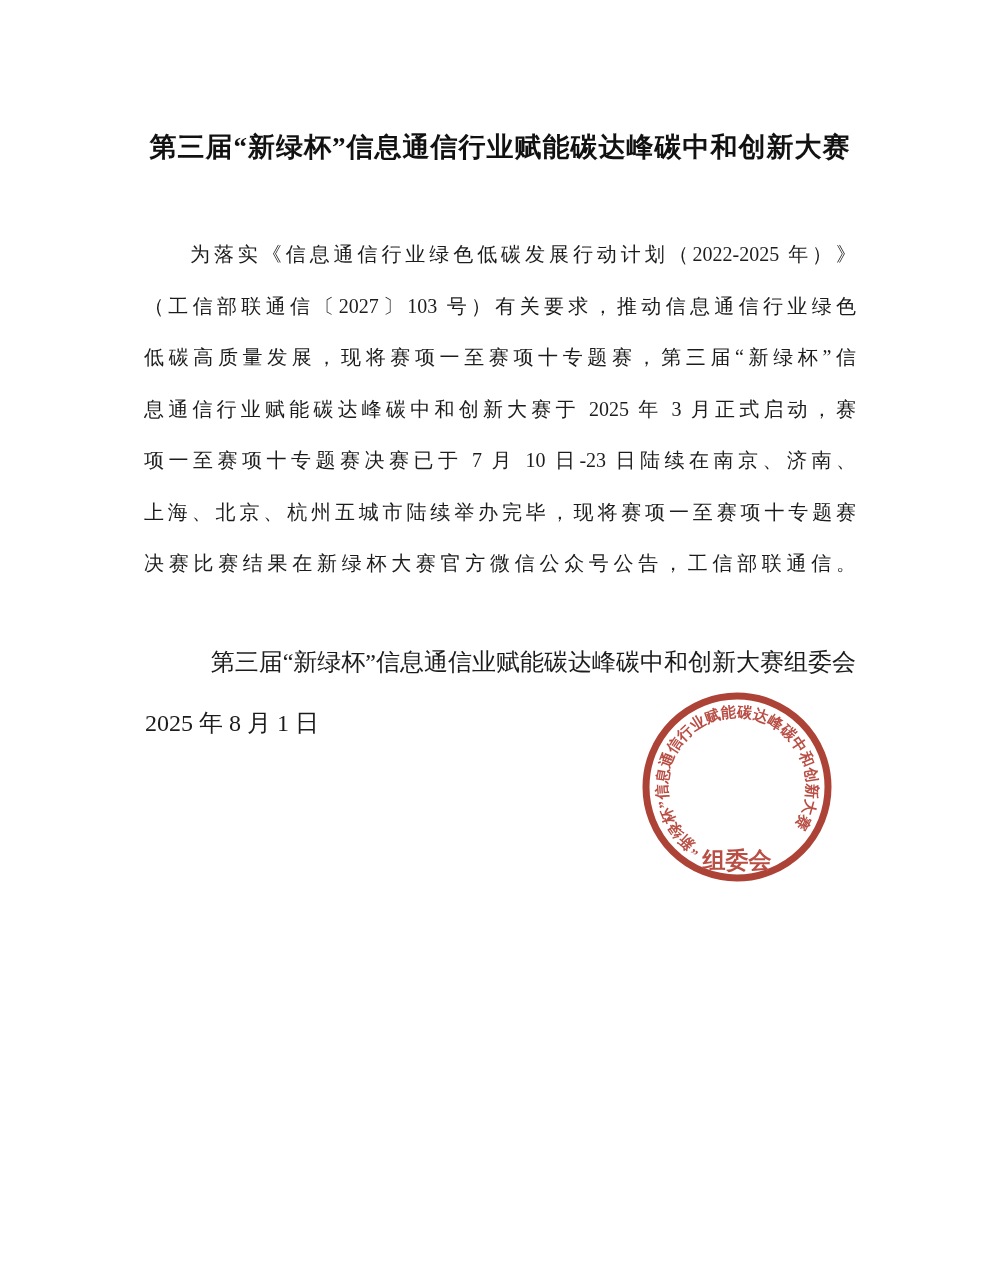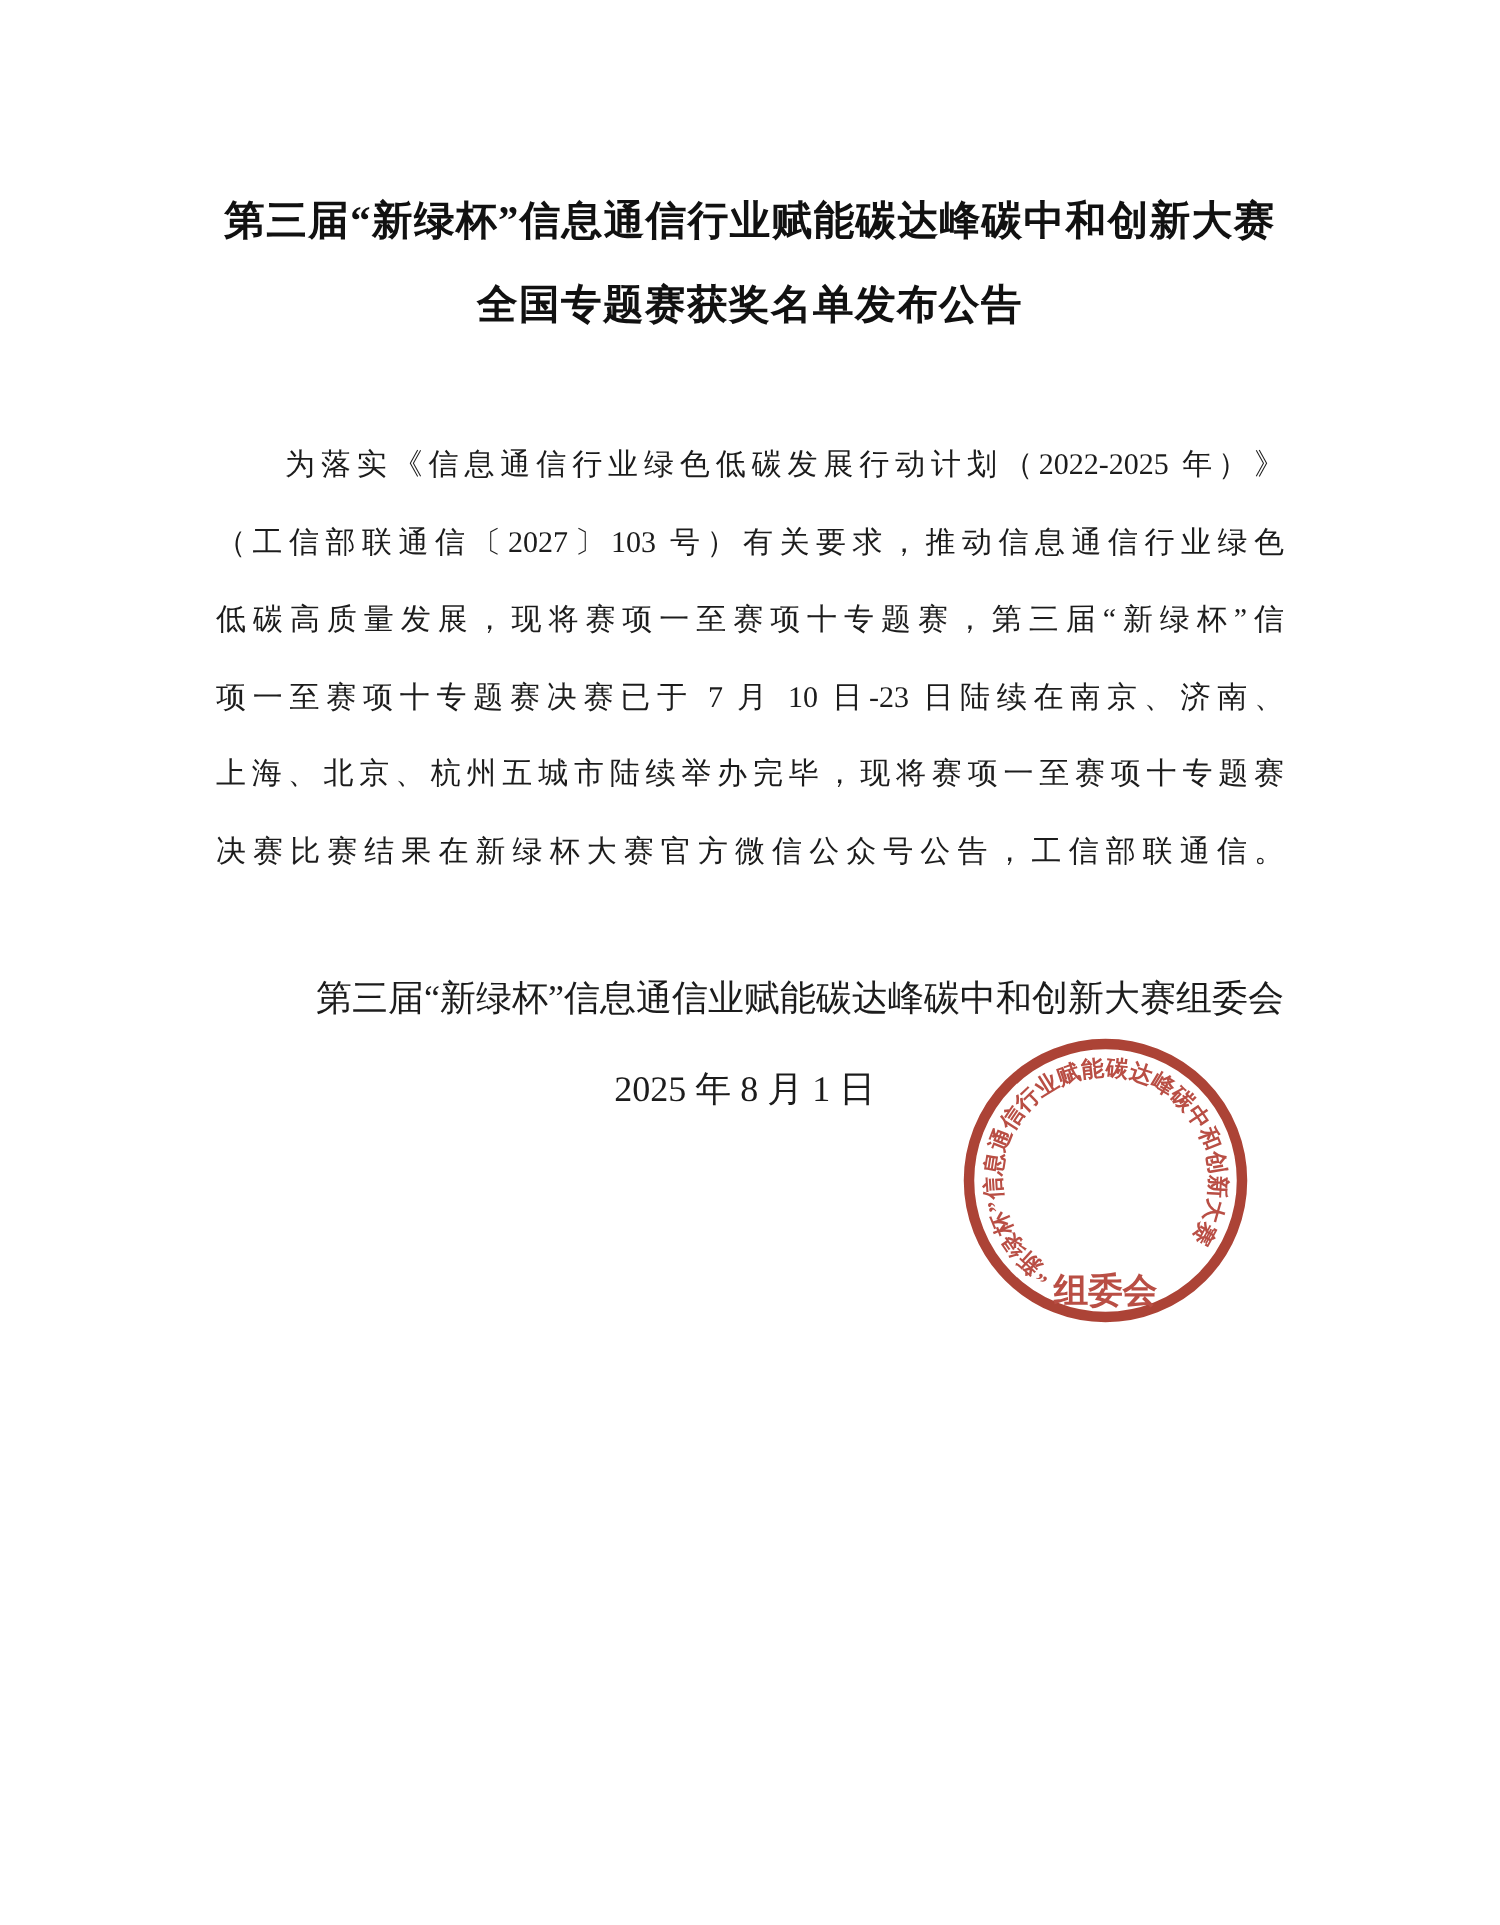"全国专题赛获奖名单发布公告" div { html: <div>全国专题赛获奖名单发布公告</div> -> none }
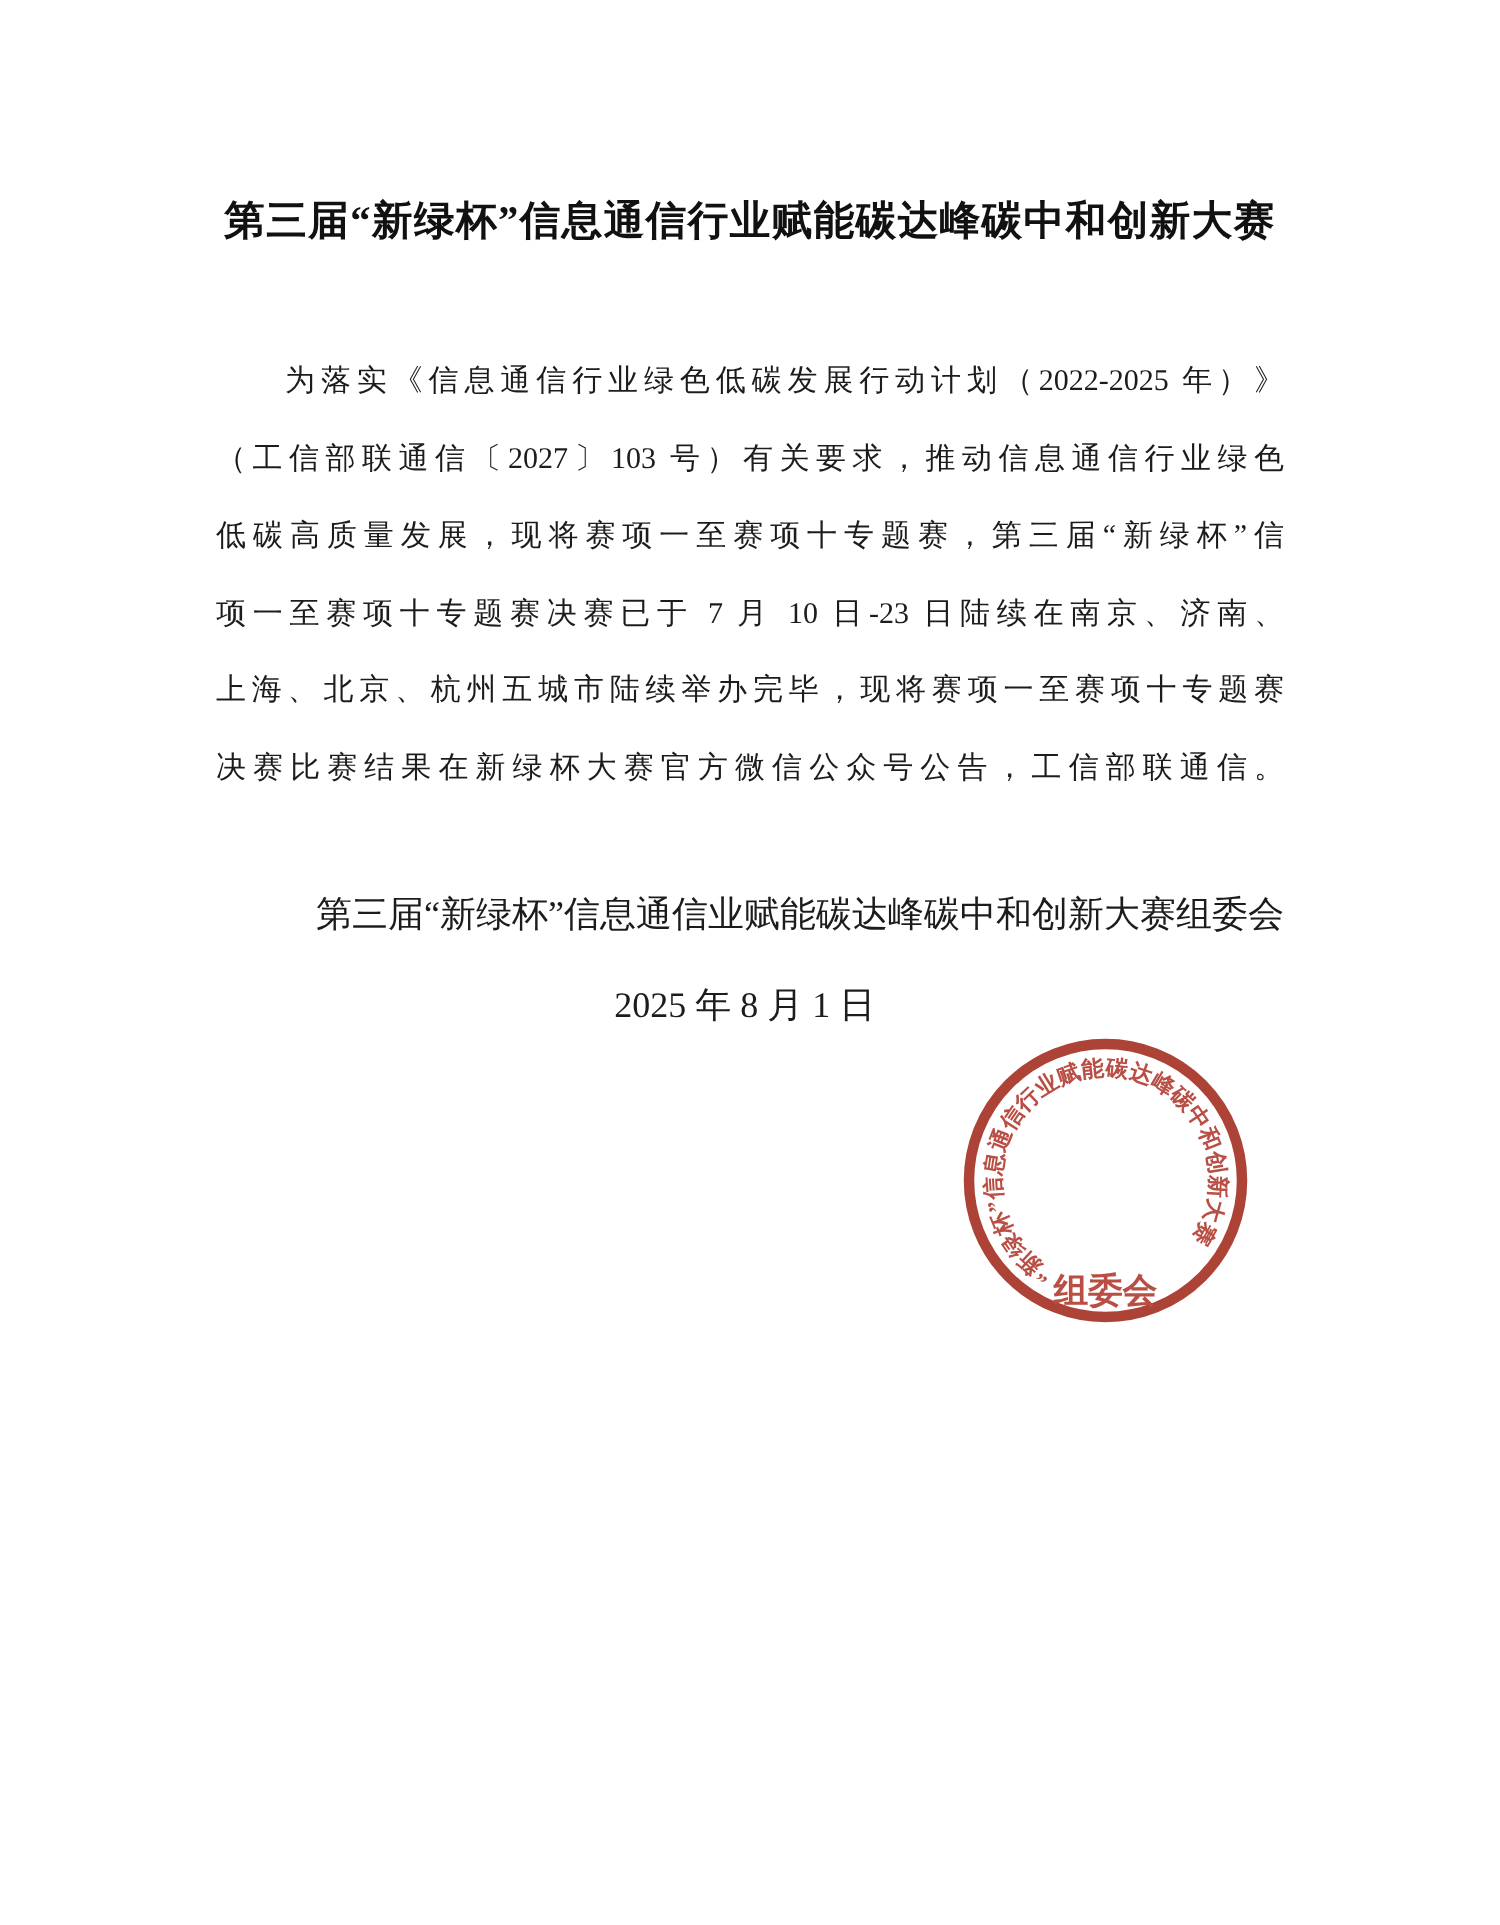"息通信行业赋能碳达峰碳中和创新大赛于 2025 年 3 月正式启动，赛" div.body-line { html: none -> <div>息通信行业赋能碳达峰碳中和创新大赛于 2025 年 3 月正式启动，赛</div> }
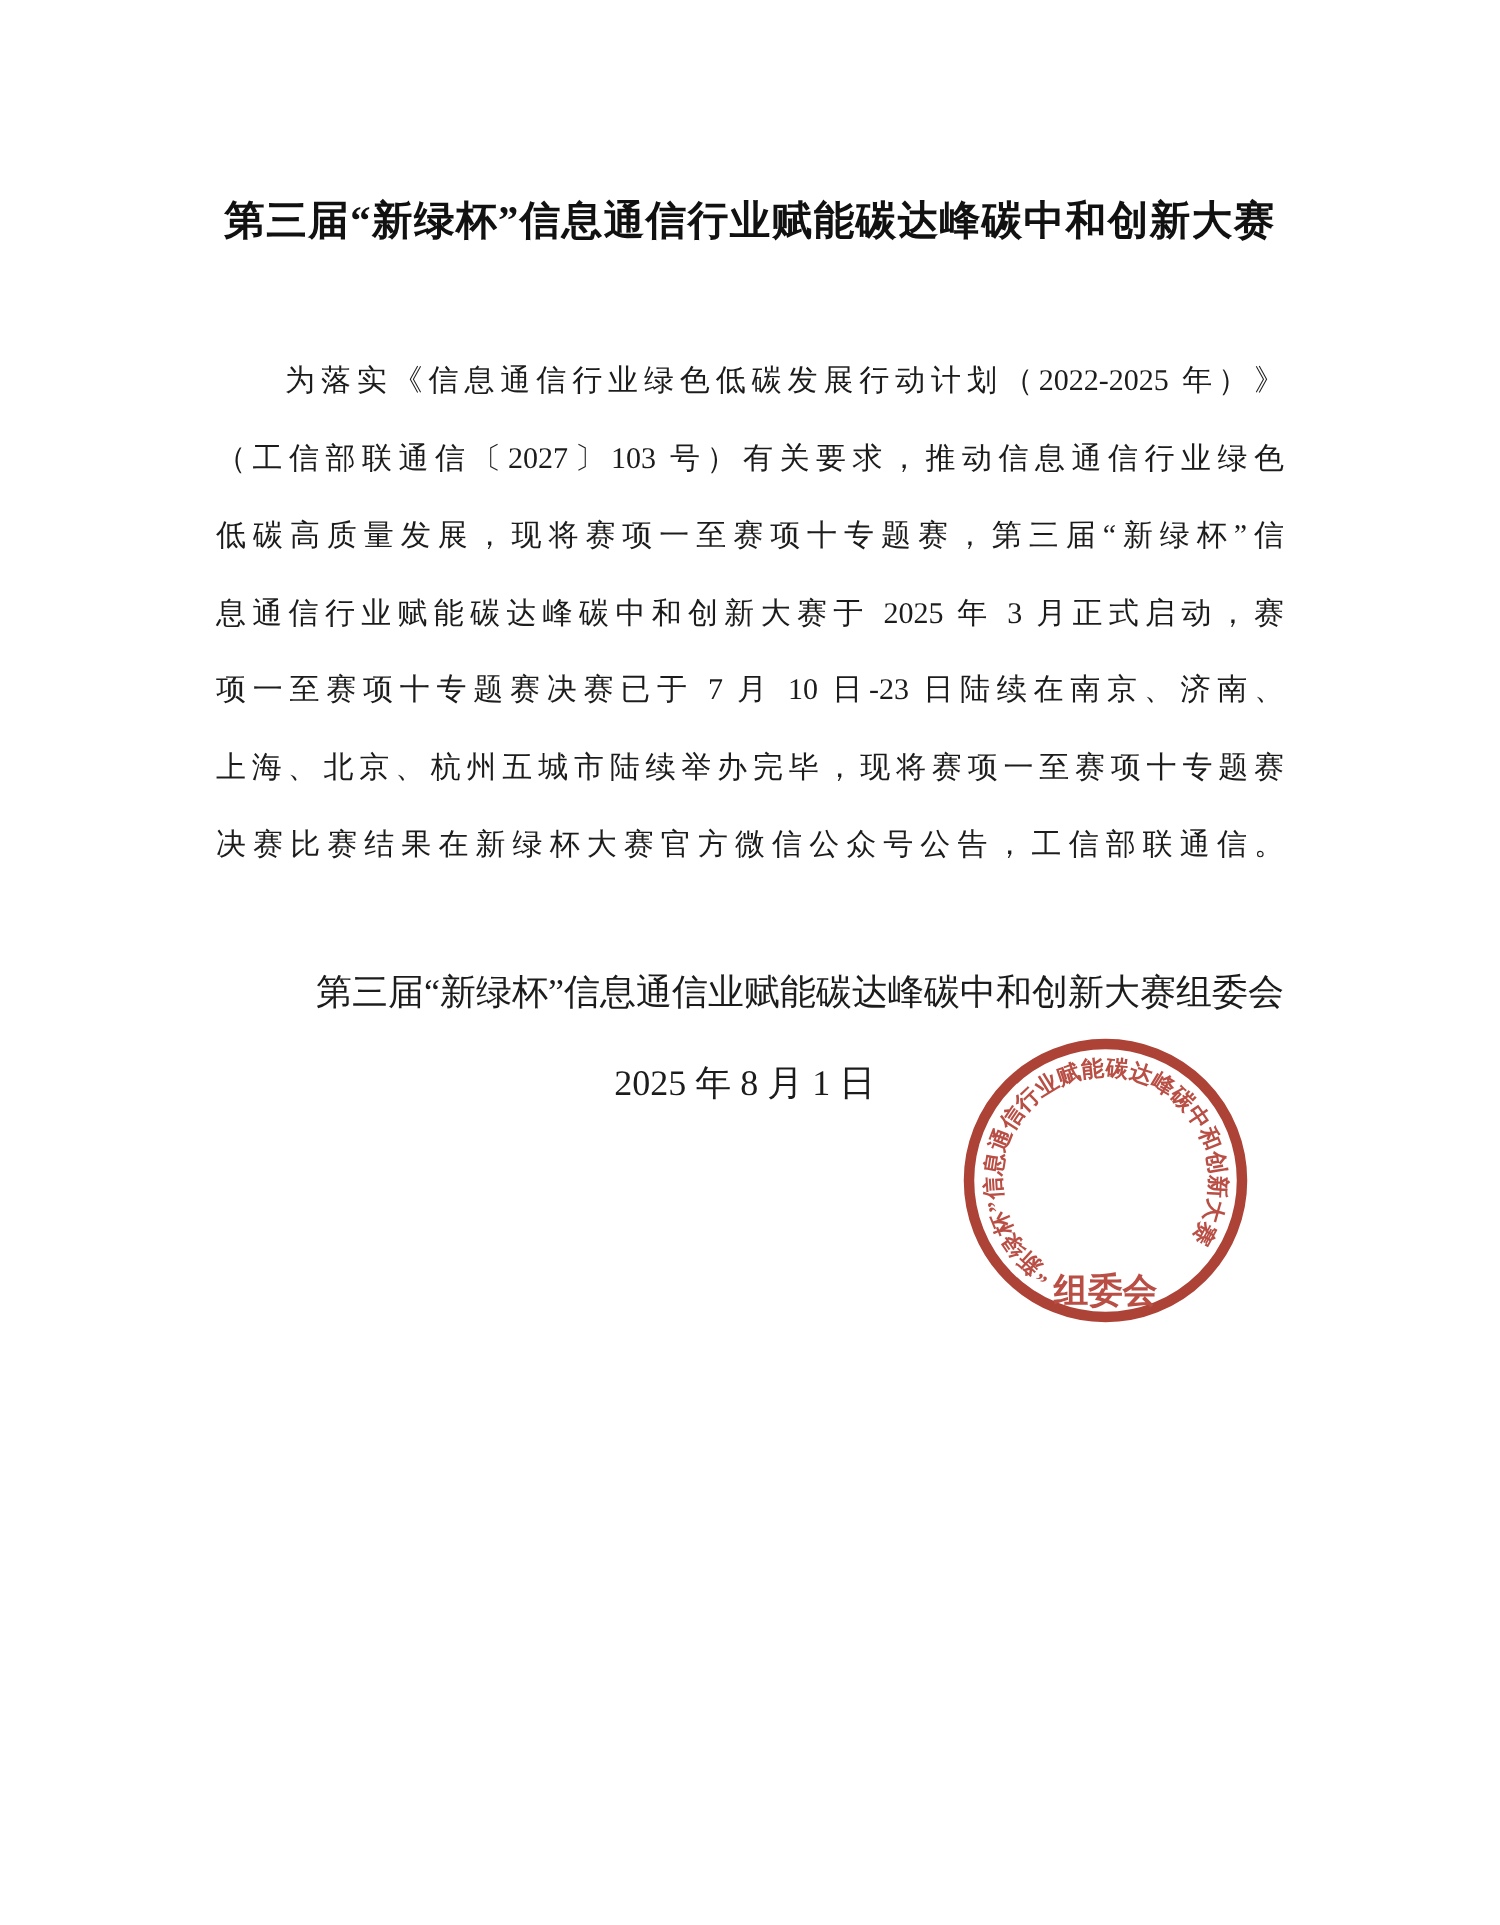"2025 年 8 月 1" .date-line { text-align: center -> left }
